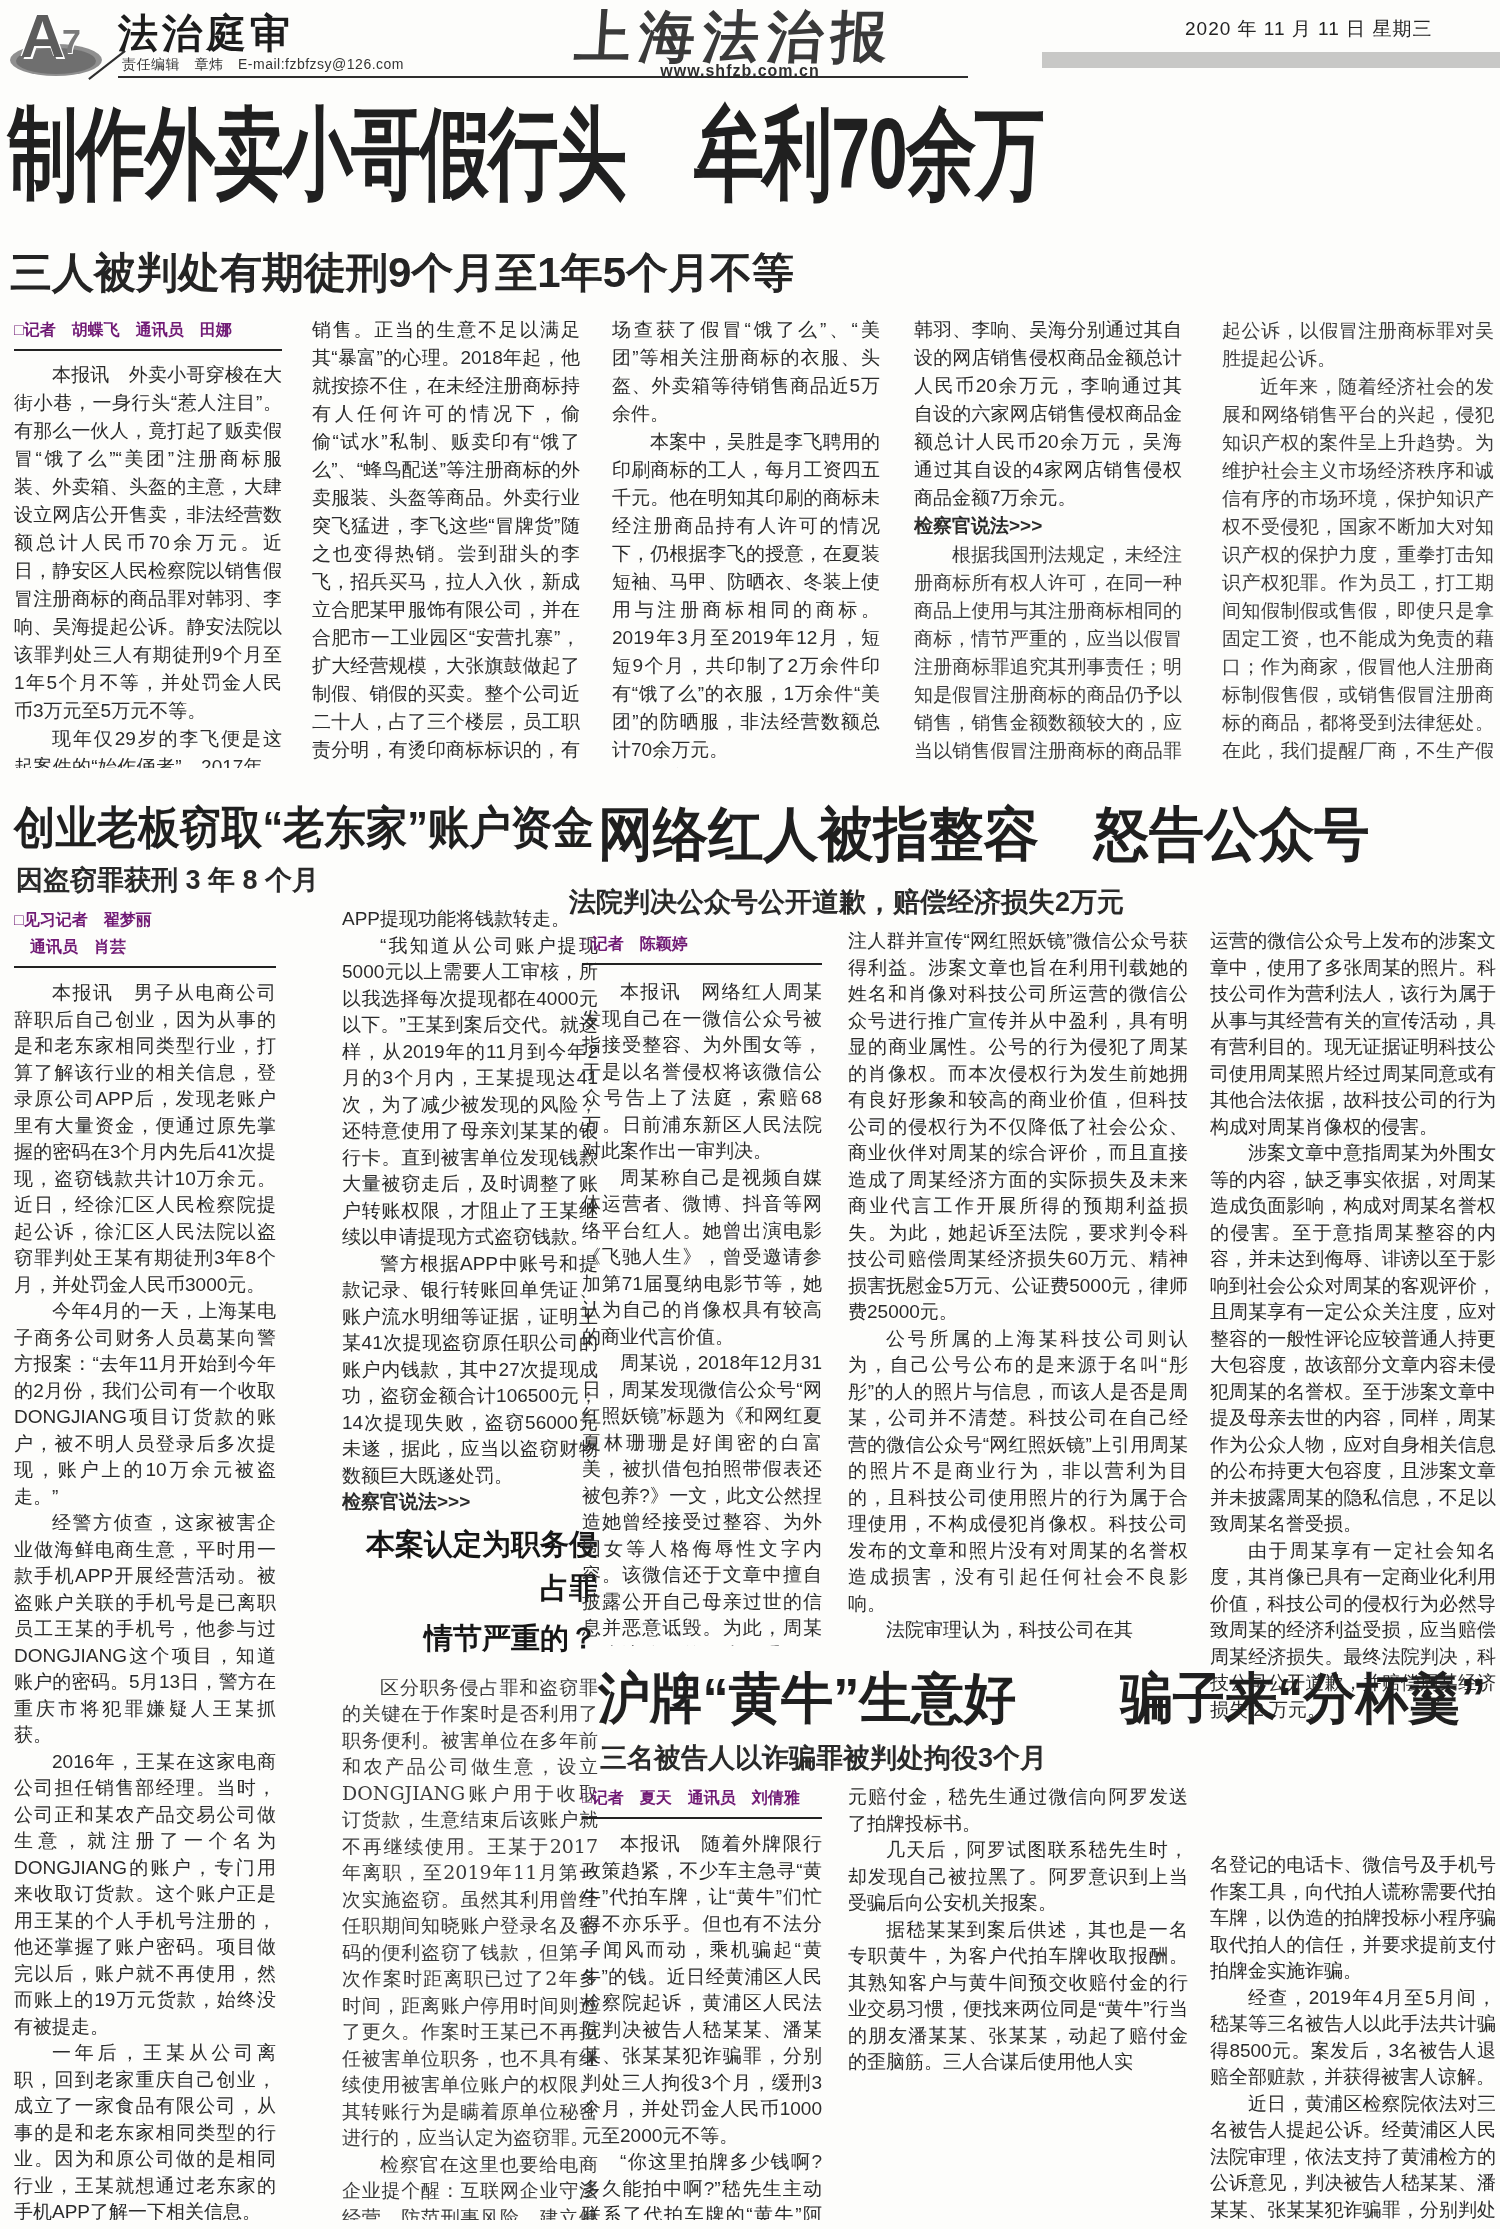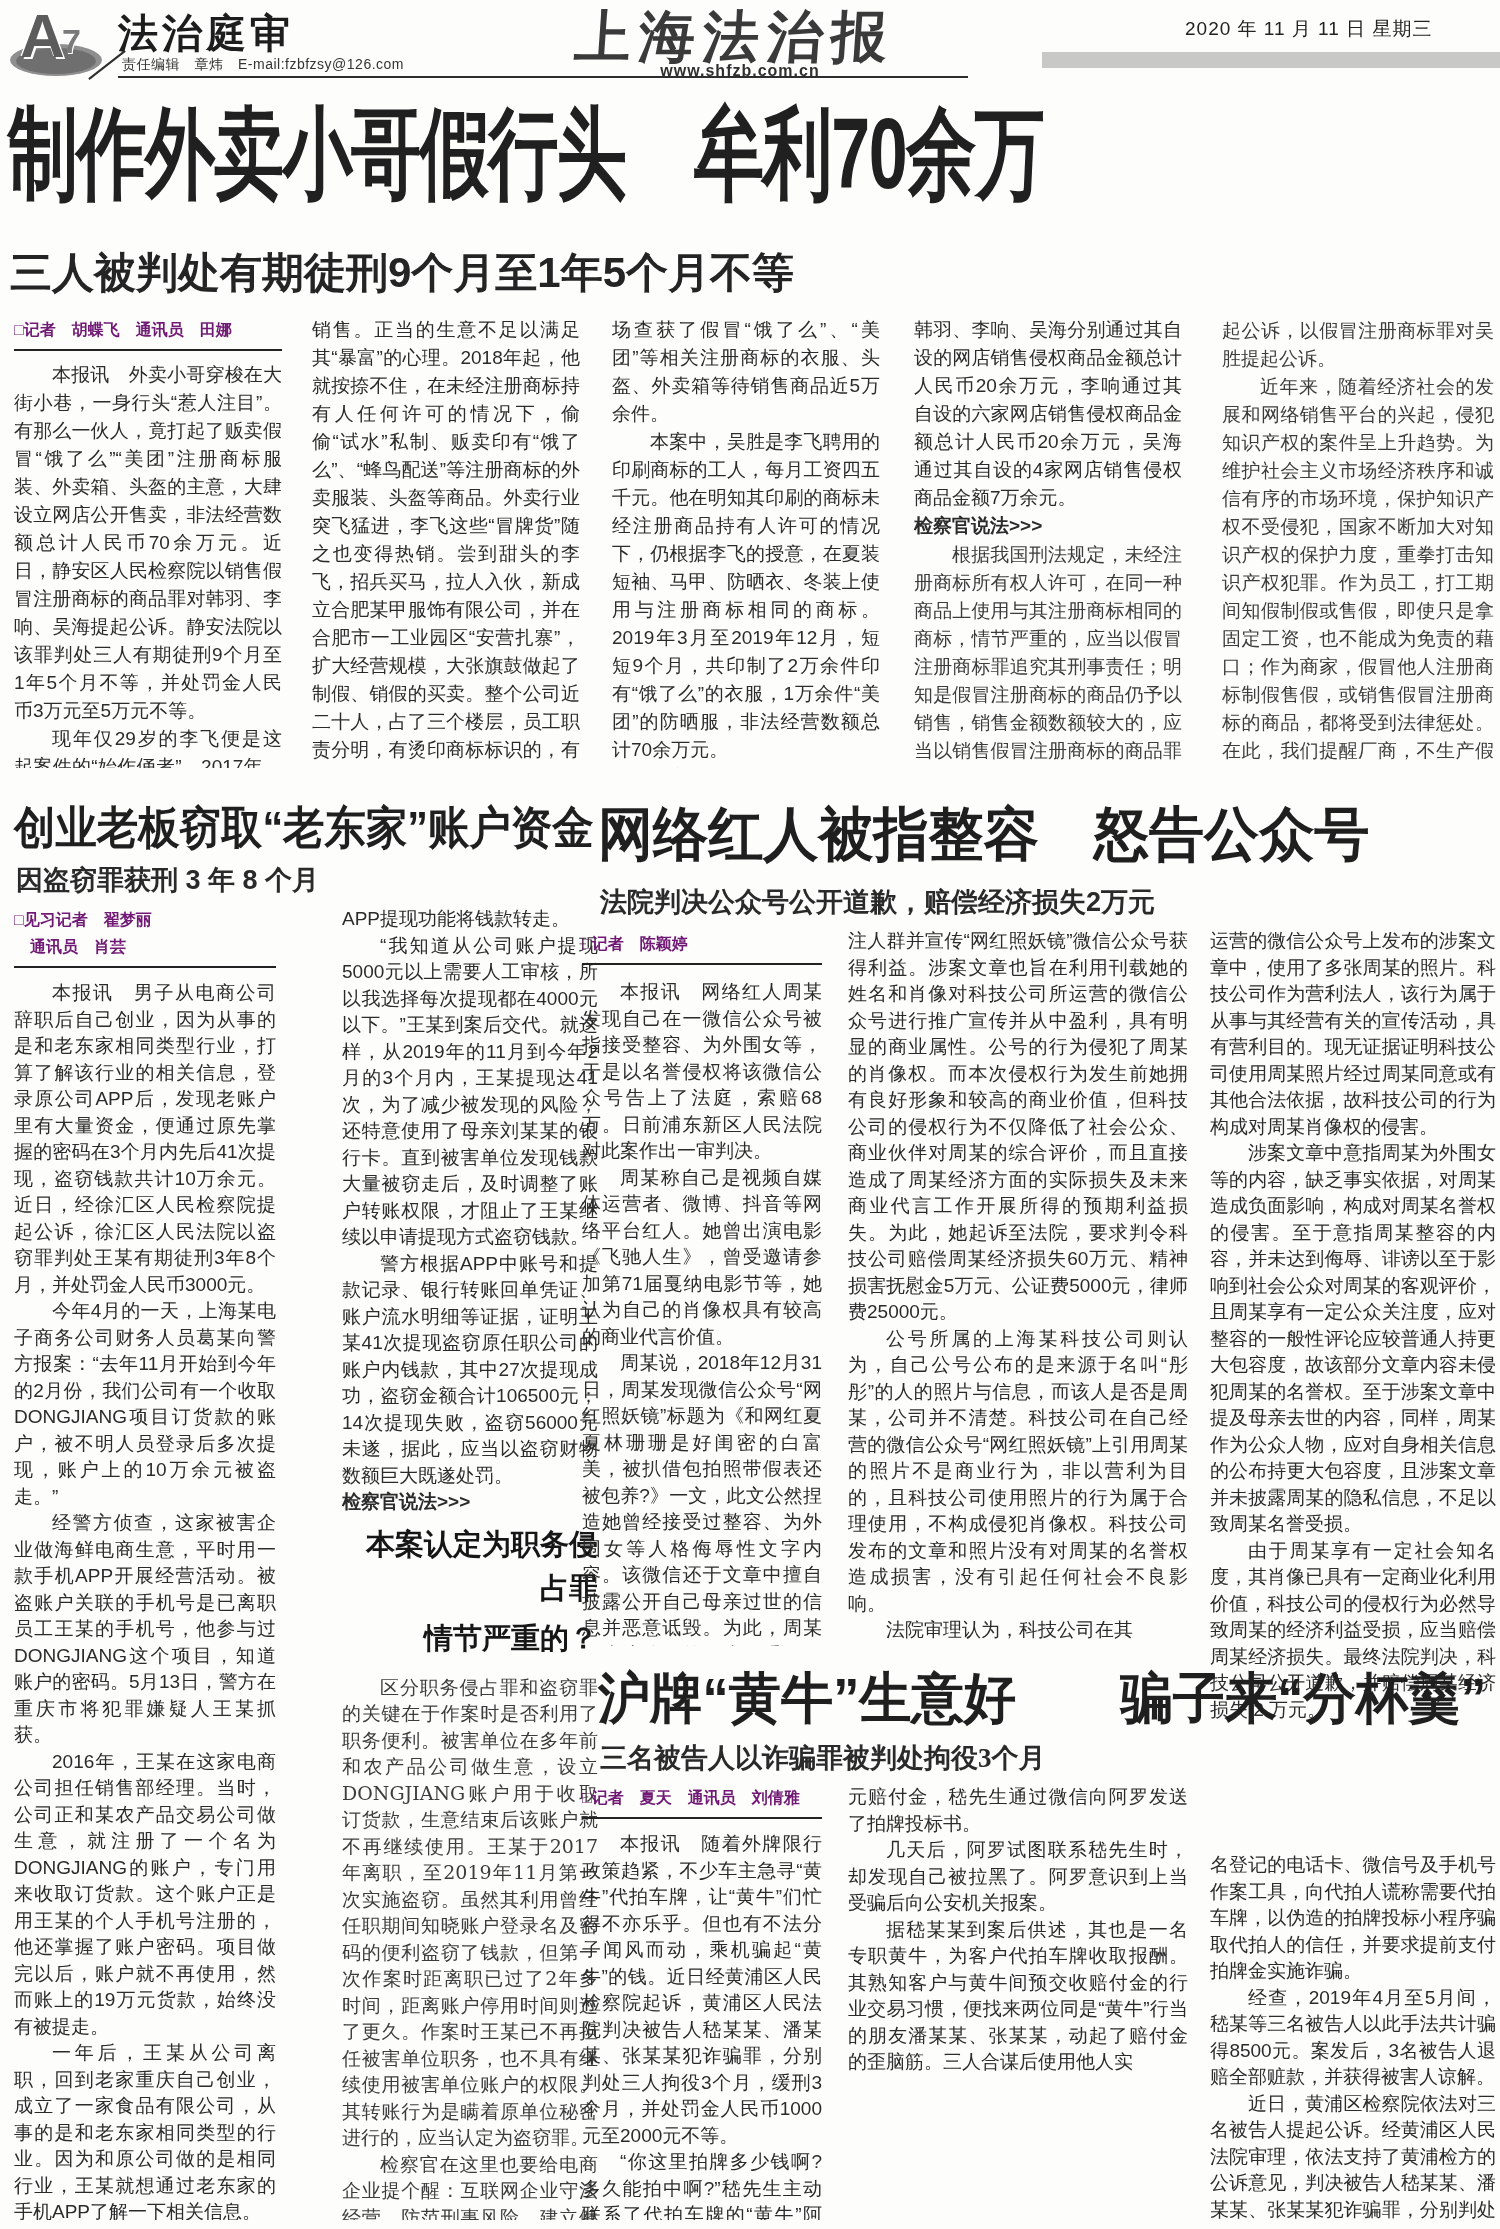"法院判决公众号公开道歉，赔偿经济损失2万元" div.abs { left: 600px -> 569px }
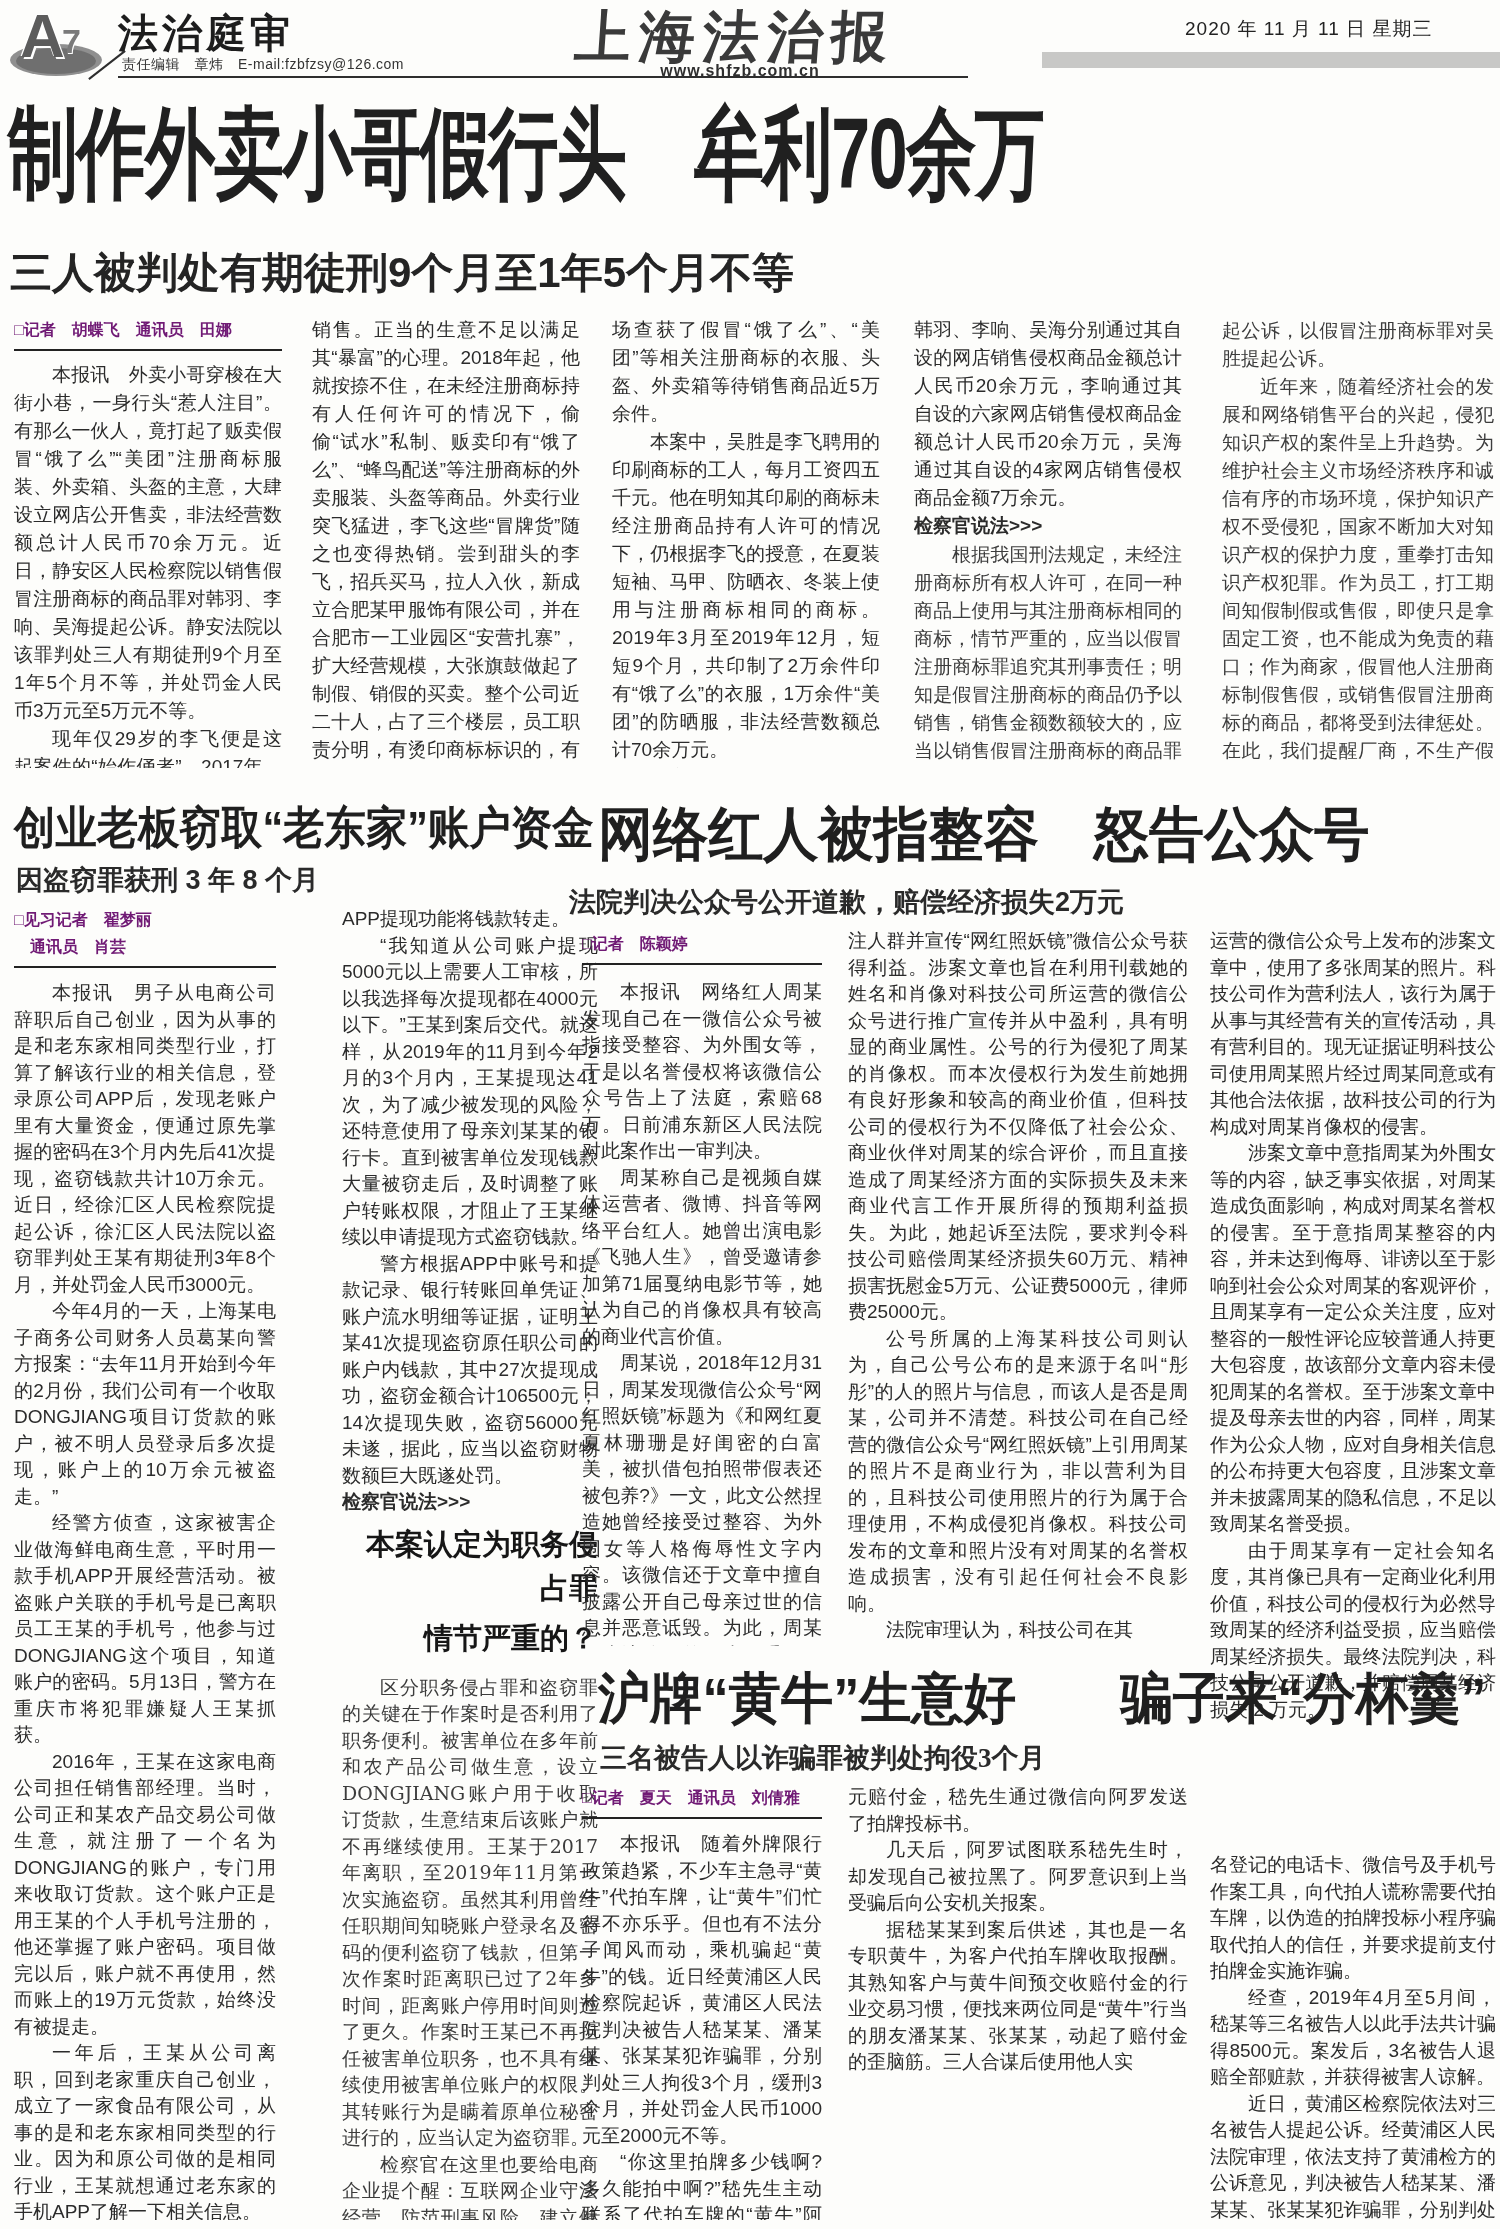"三名被告人以诈骗罪被判处拘役3个月" div.abs { font-family: Liberation Serif, serif -> none }
